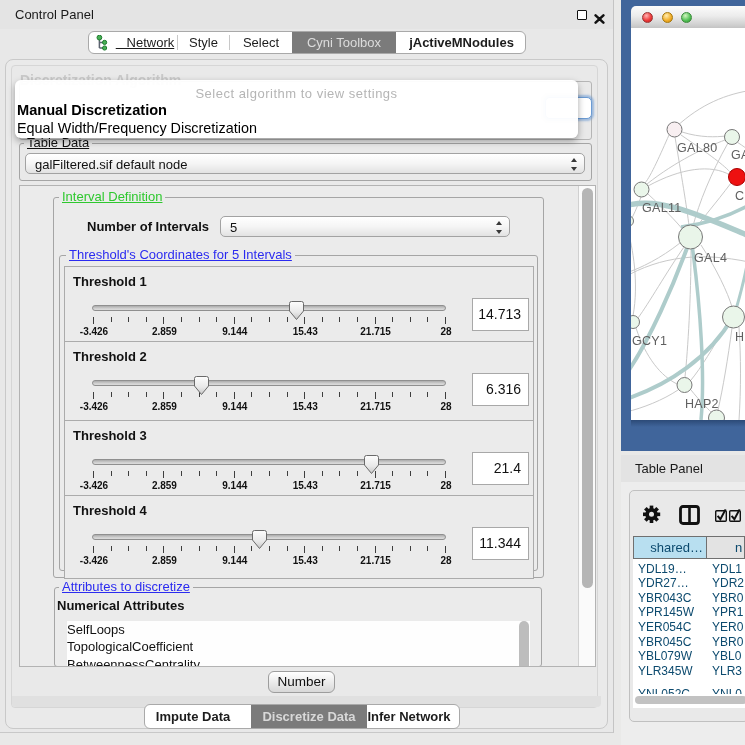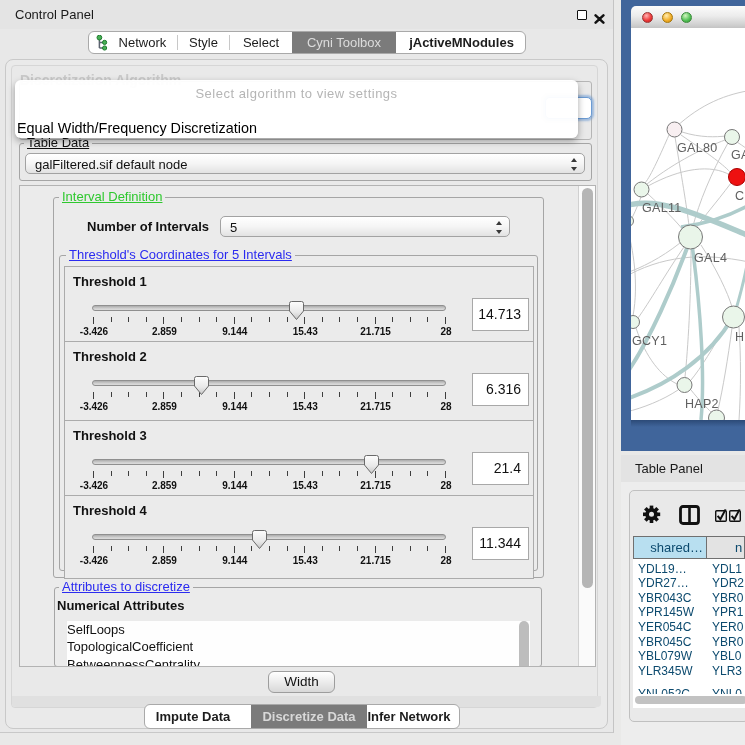"Network" div.tseg { padding-left: 4px -> 12px; text-decoration: none -> underline }
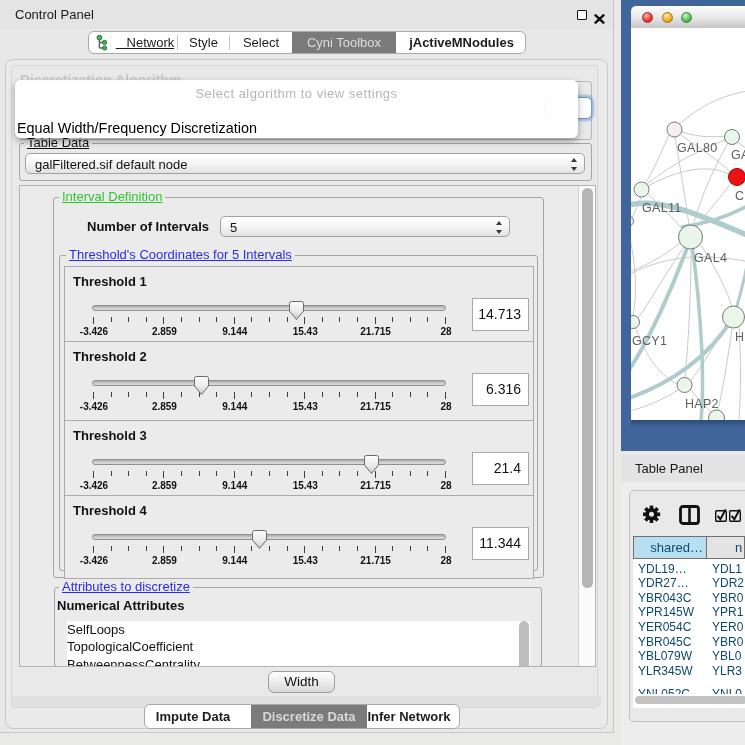"Manual Discretization" div.it1 { html: none -> <div>Manual Discretization</div> }
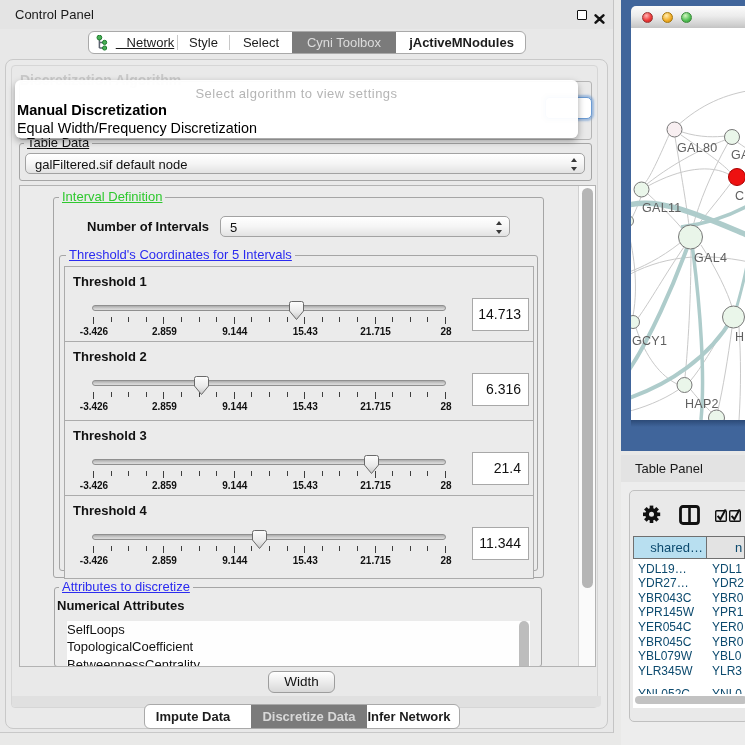"Width" div { text: Width -> Number }
